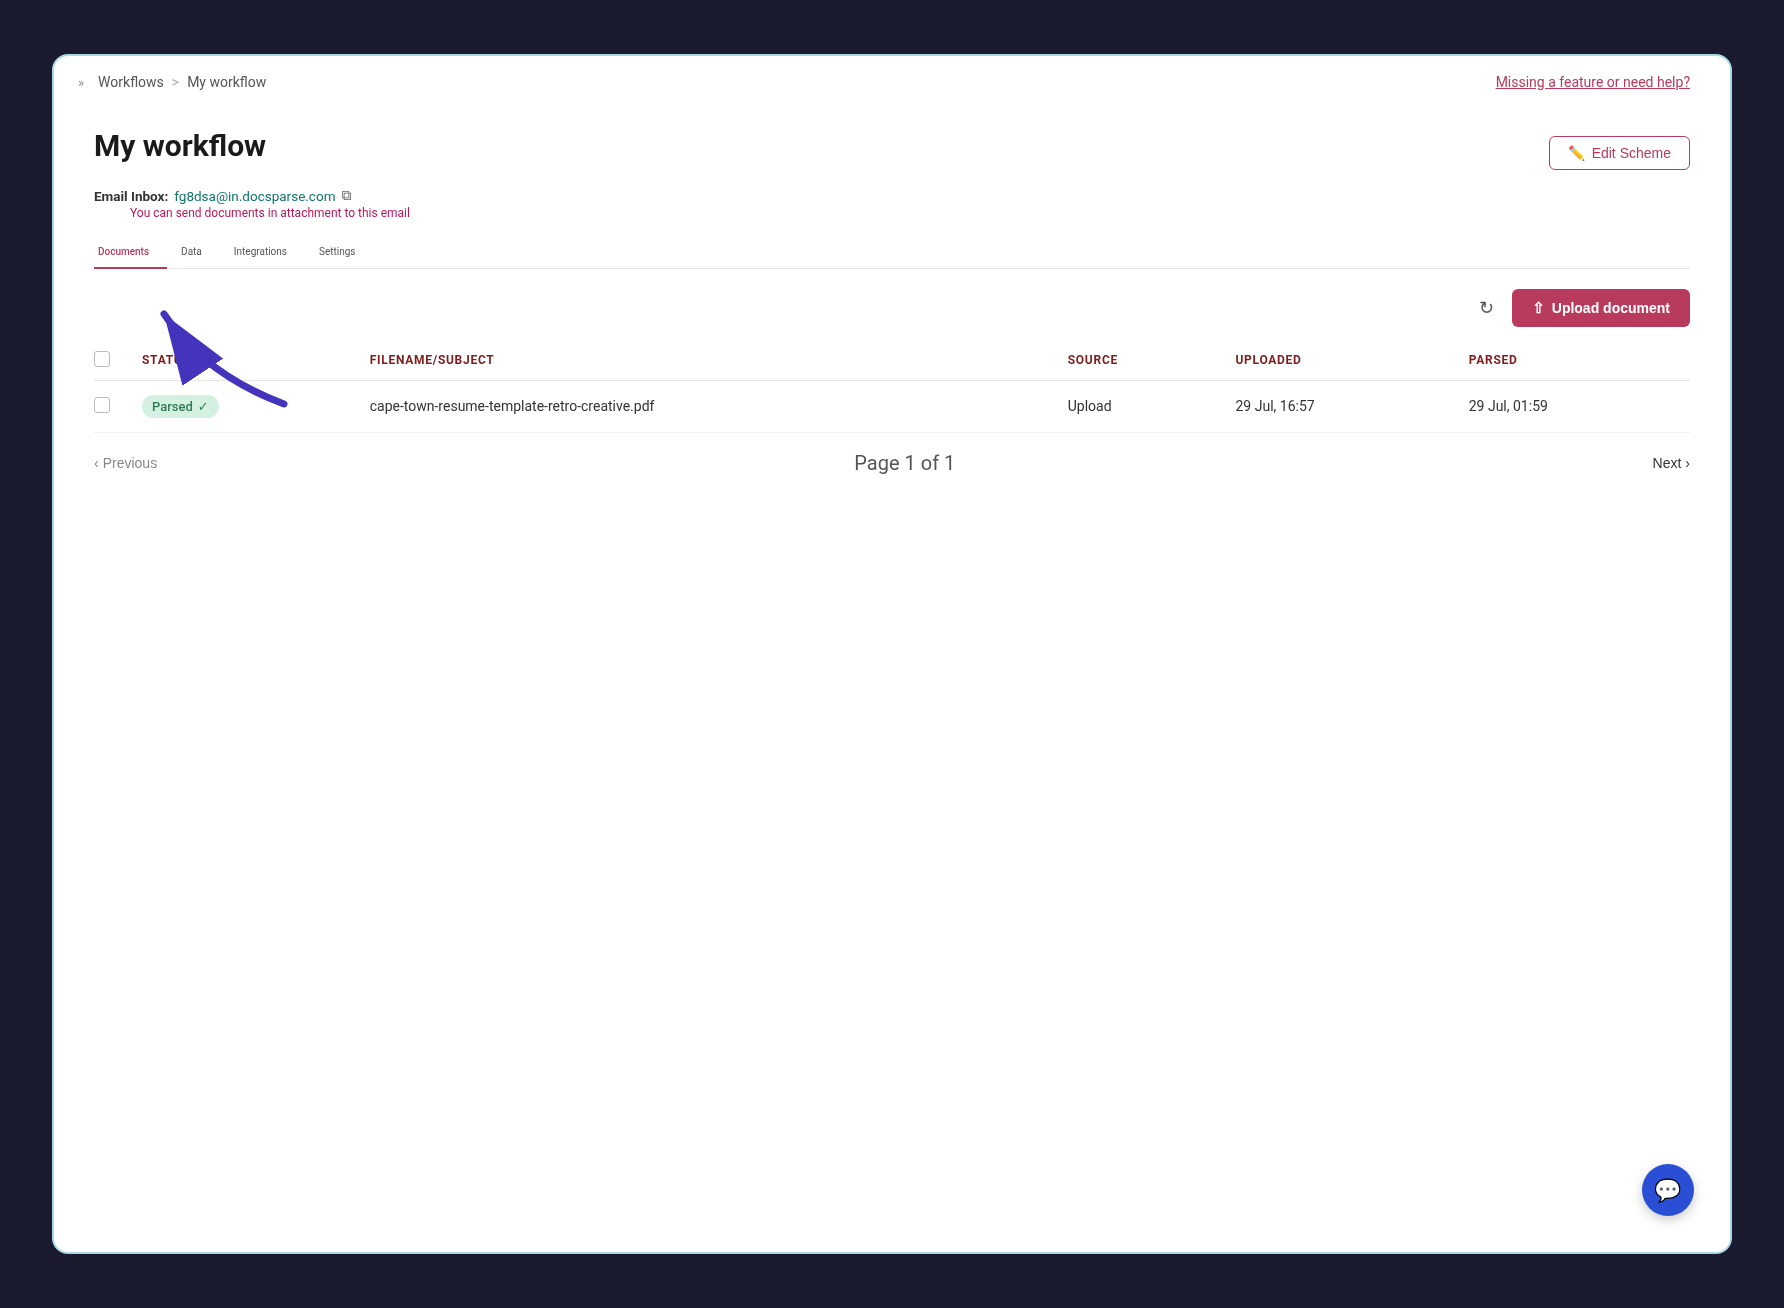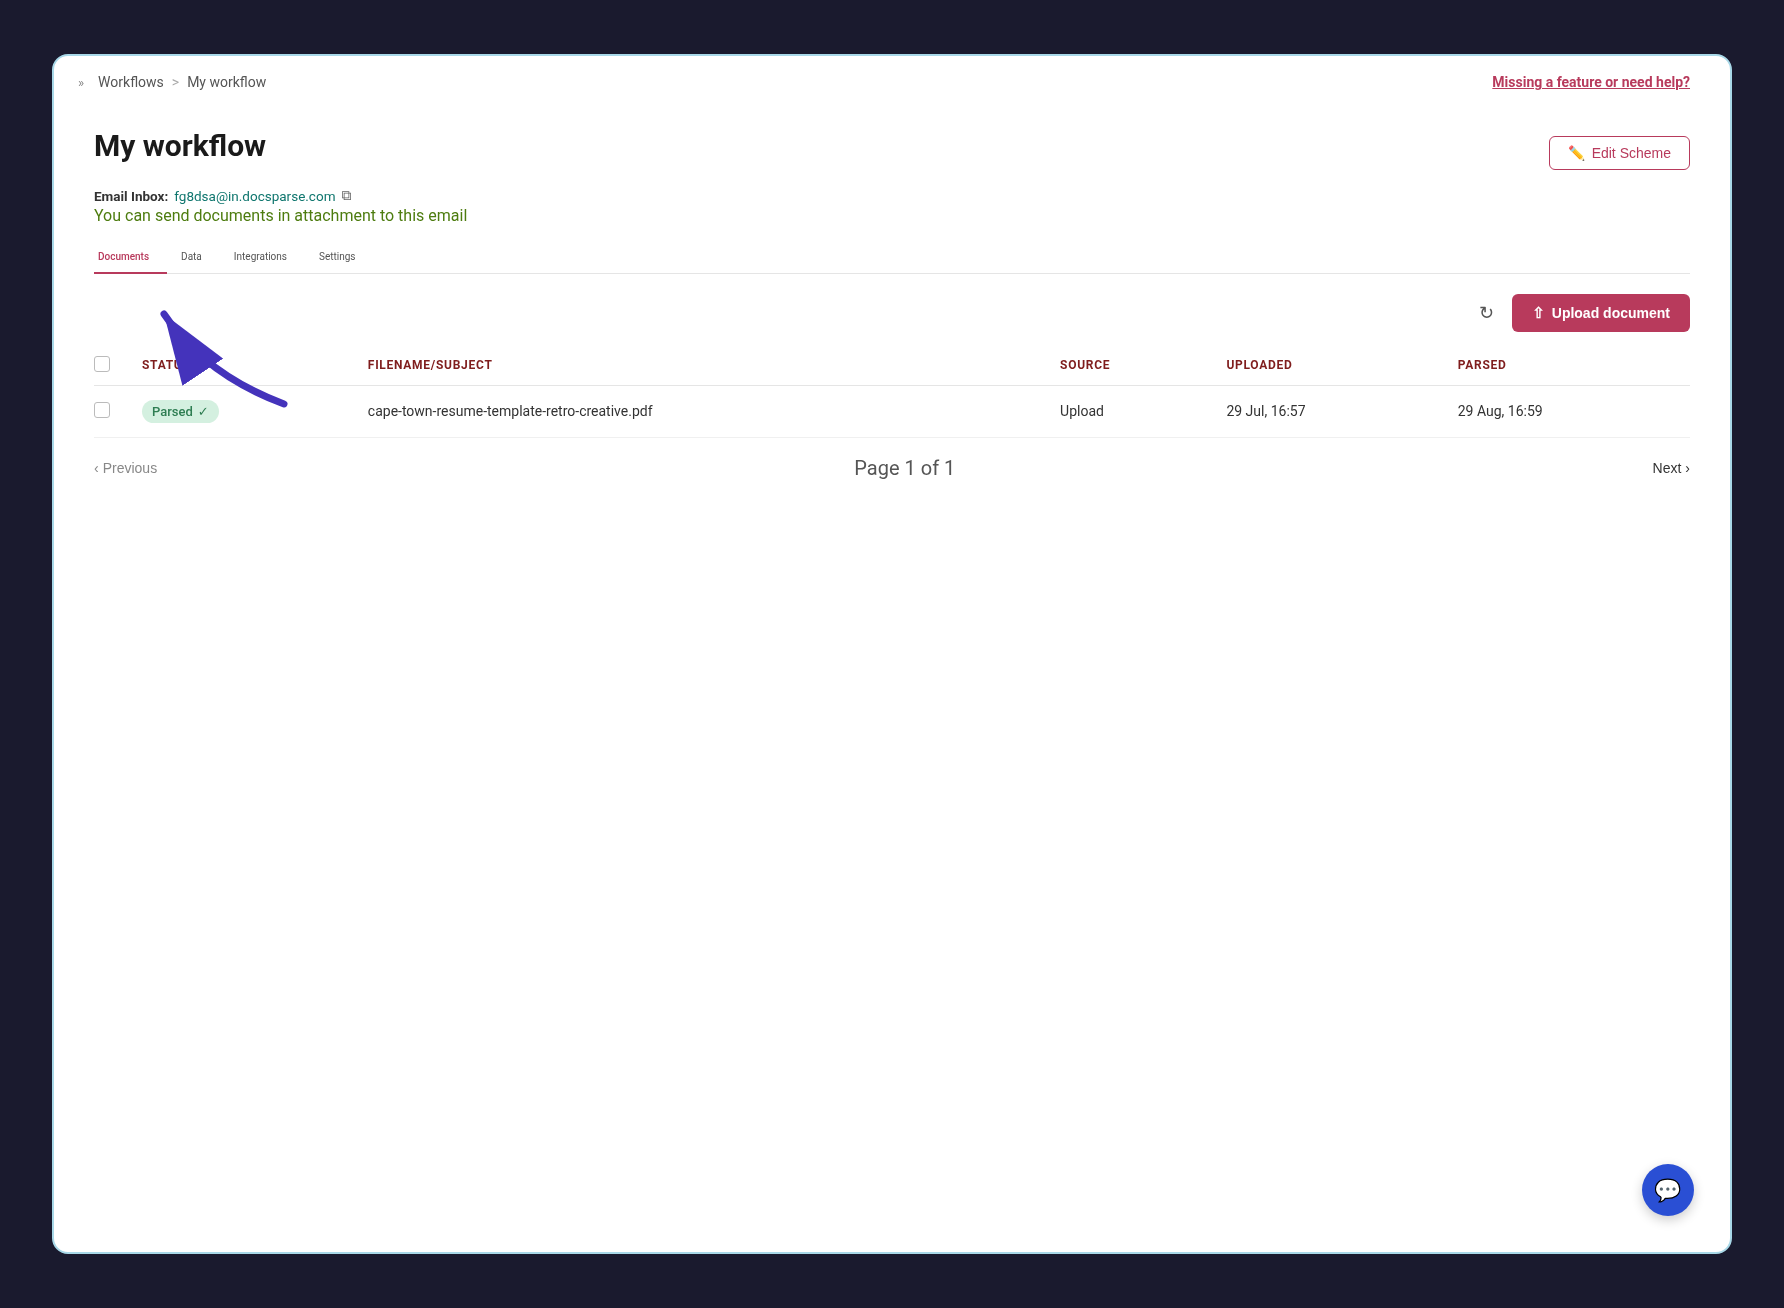"Missing a feature or need" .help-link { font-weight: 700 -> 400 }
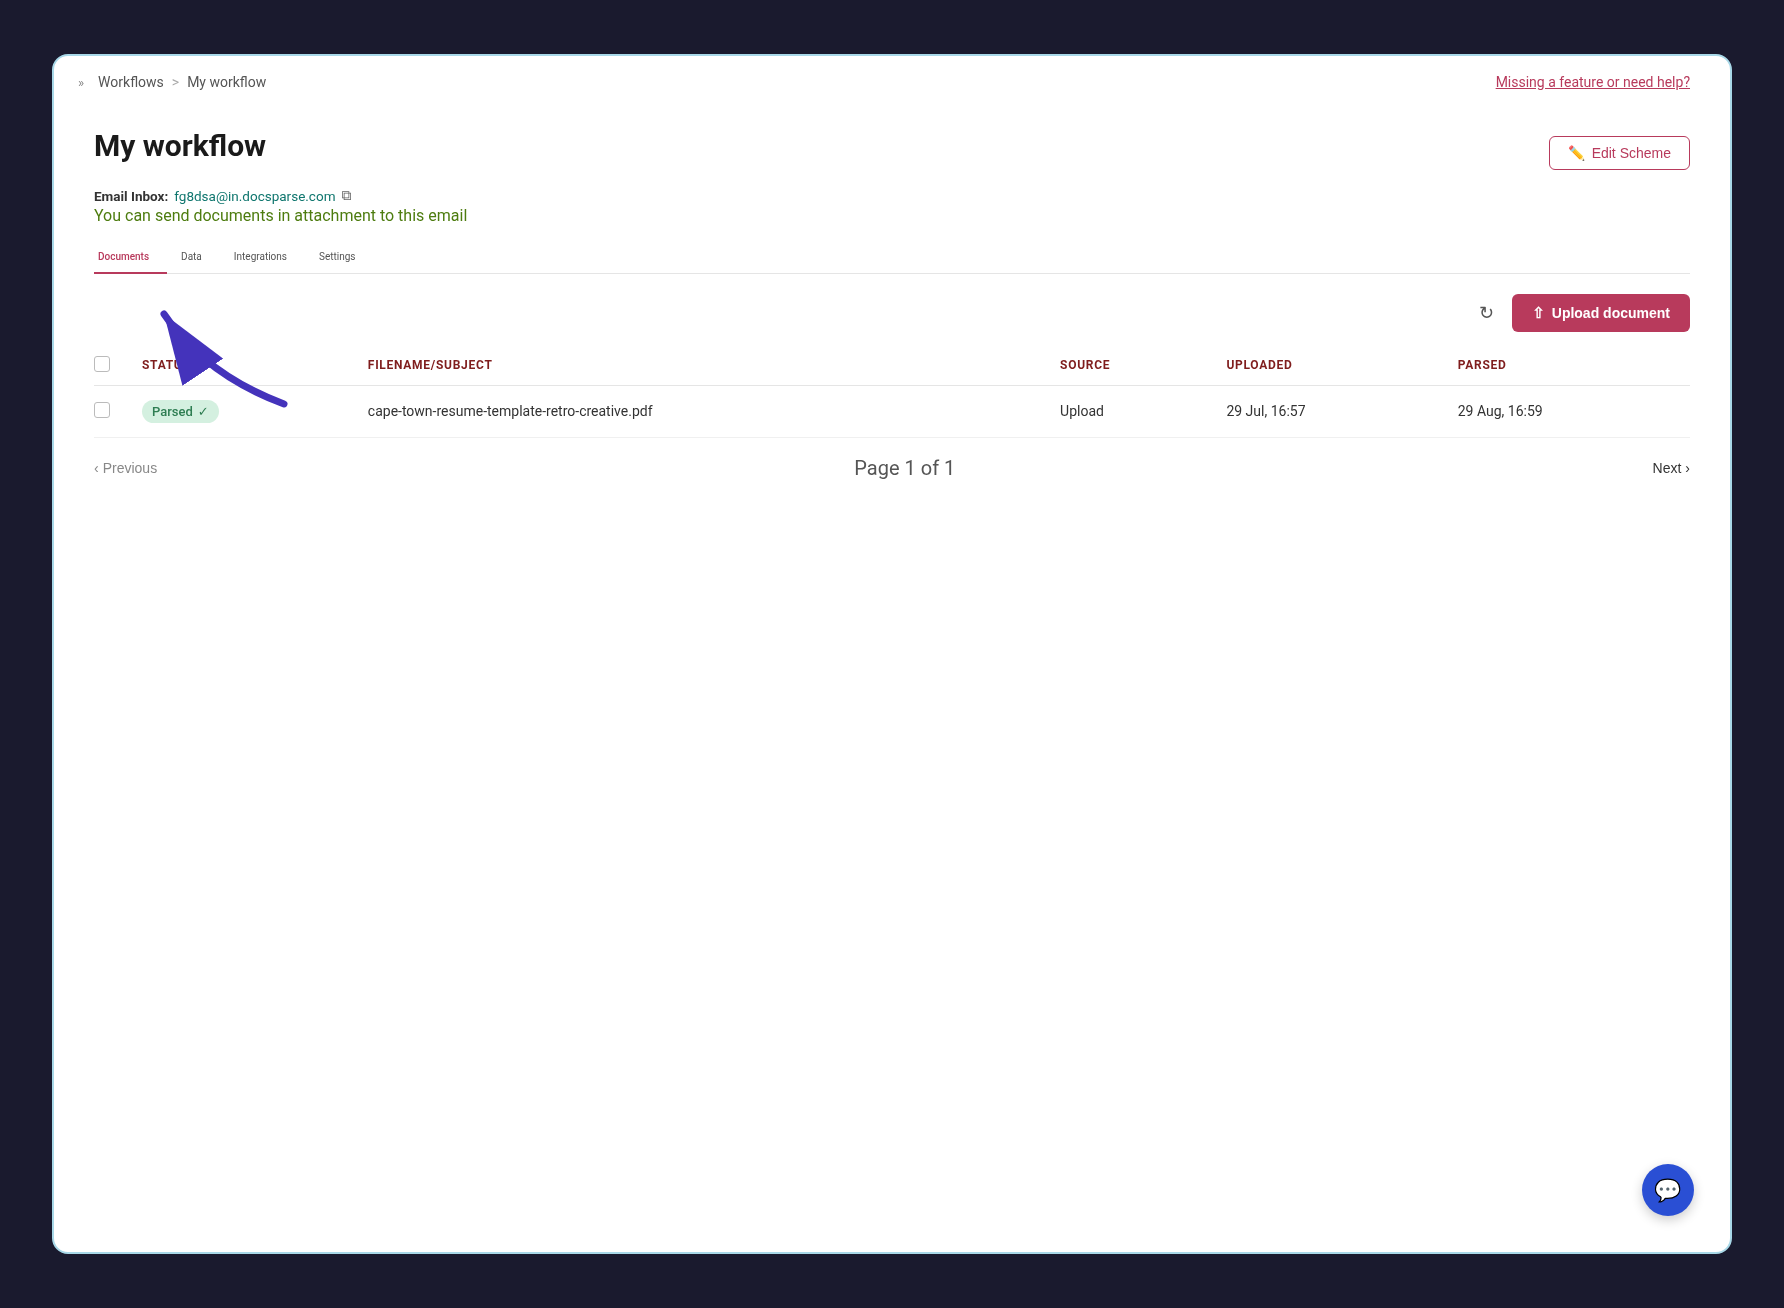"You can send documents in" .email-hint { color: #4d7c0f -> #be185d; font-size: 16px -> 12px; margin-left: none -> 36px }
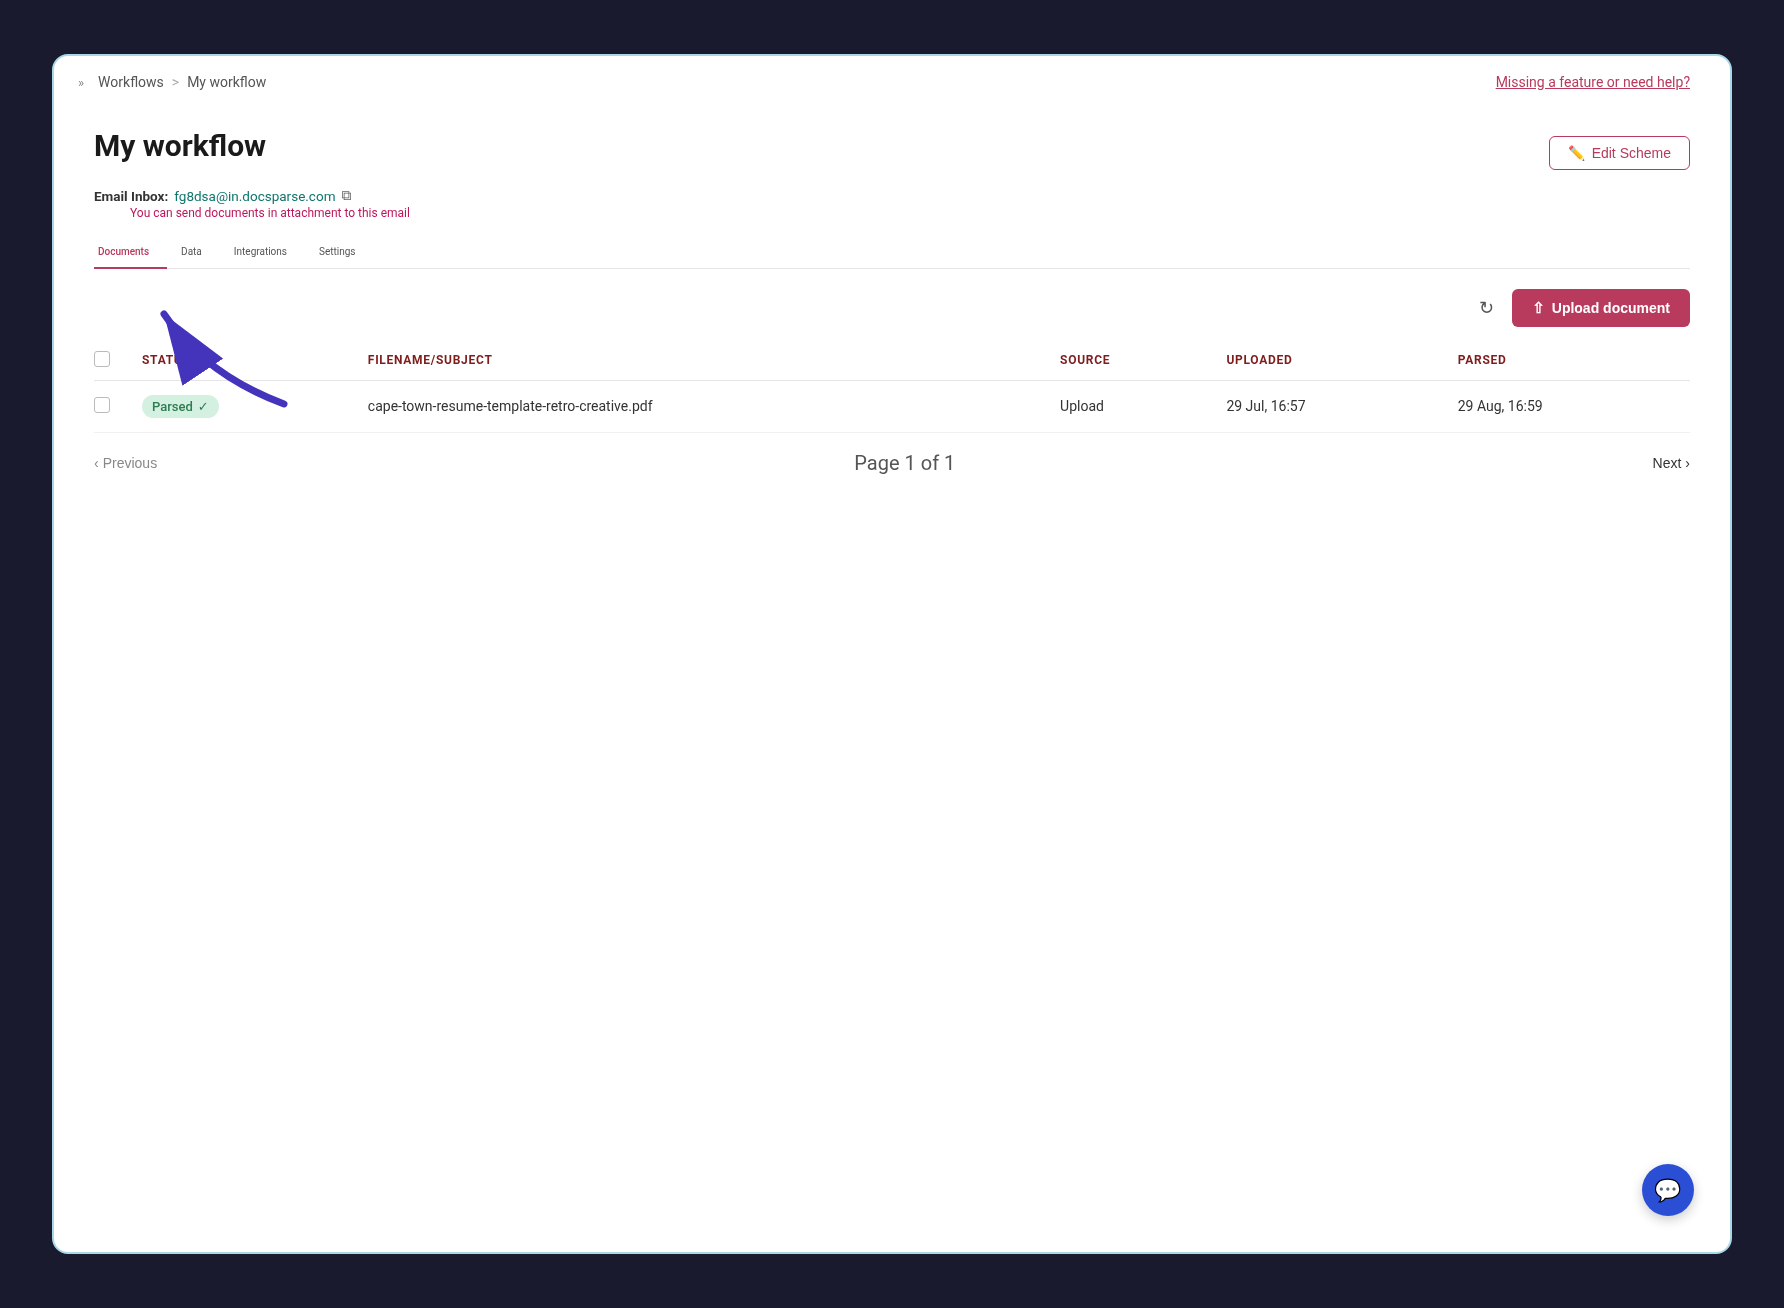"29 Aug, 16:59" td { text: Aug, 16:59 -> Jul, 01:59 }
